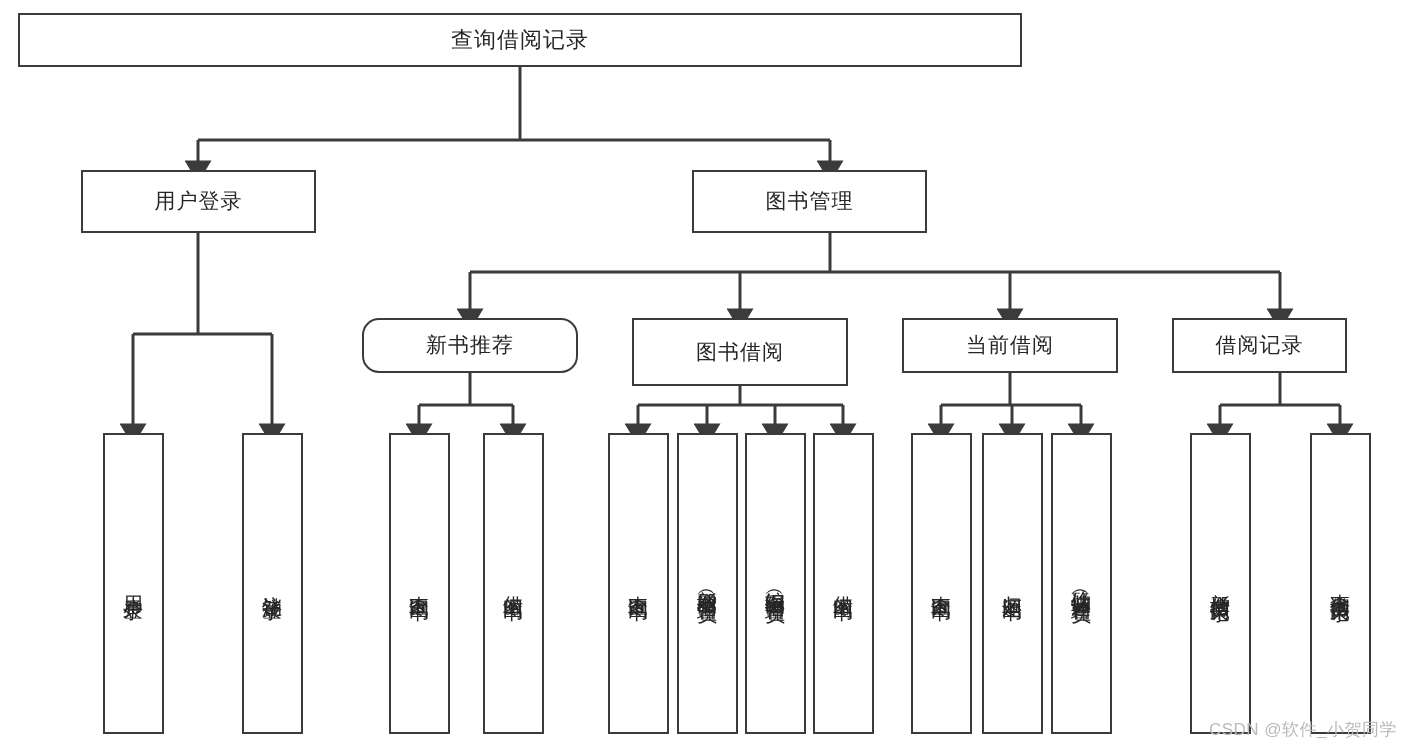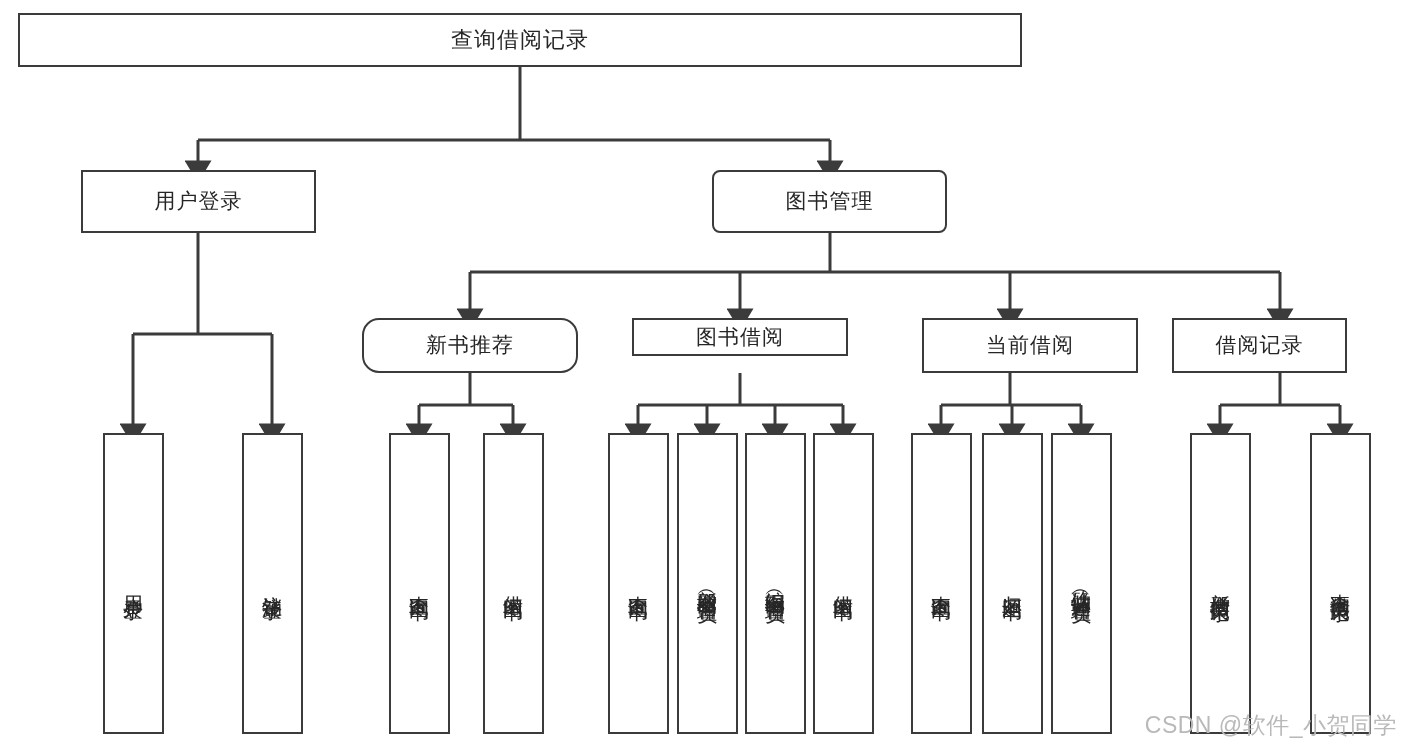"图书管理" div.node-box { border-radius: 8px -> none; left: 712px -> 692px }
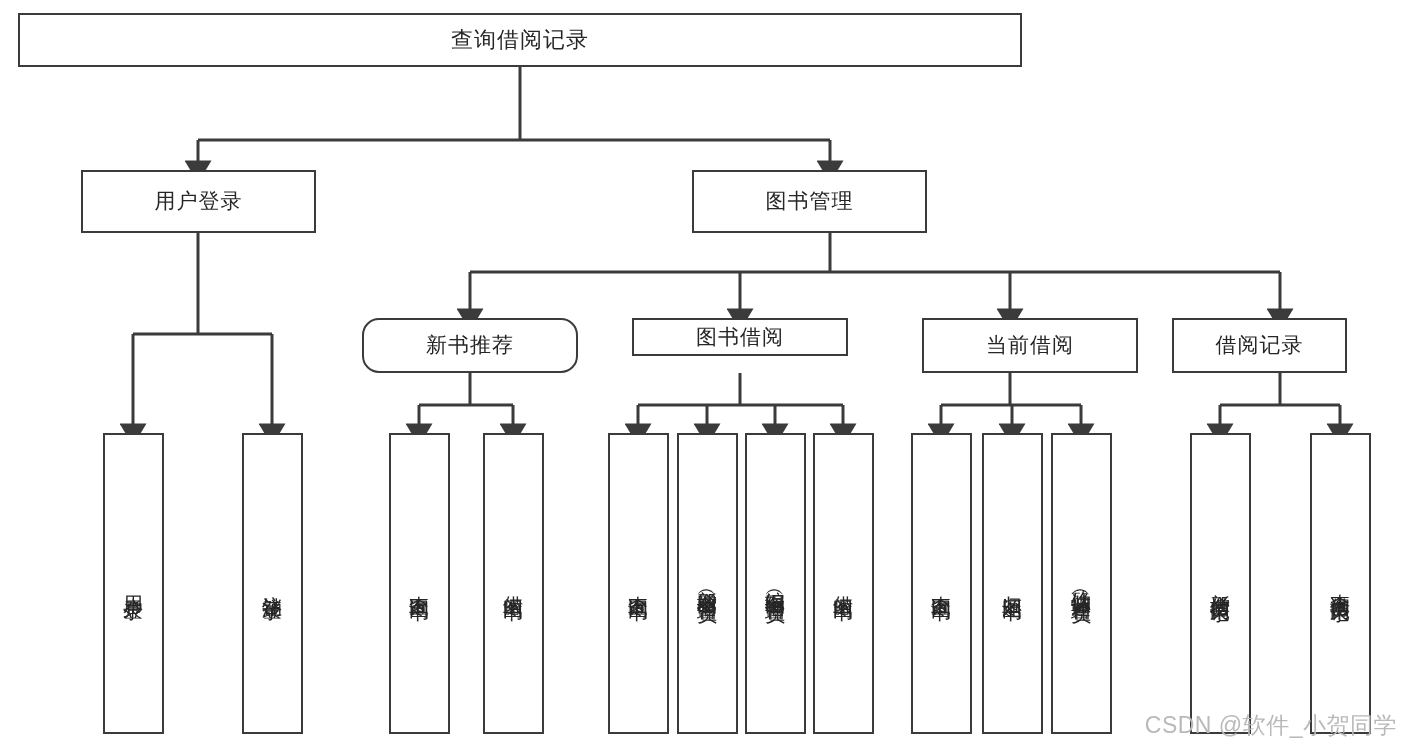"图书借阅" div.node-box { height: 38px -> 68px }
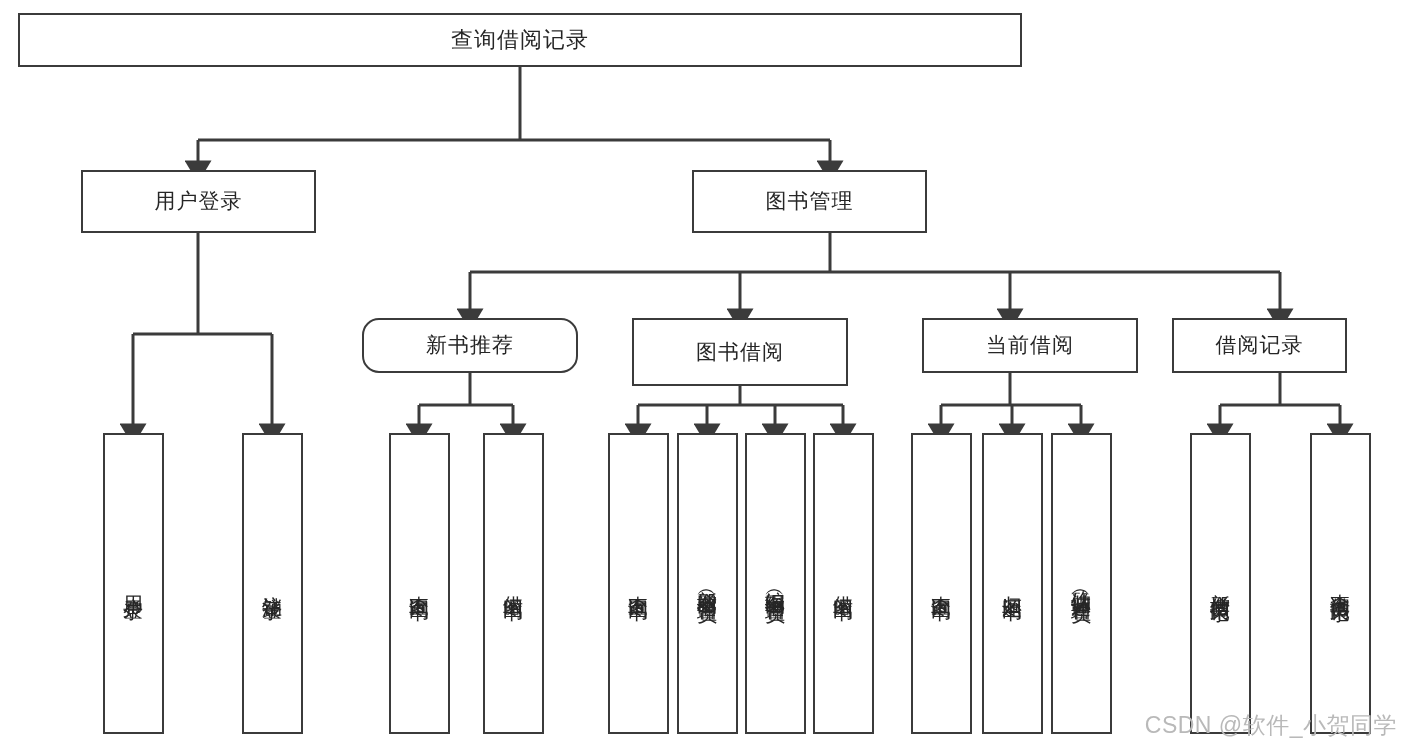"当前借阅" div.node-box { margin-left: 20px -> none }
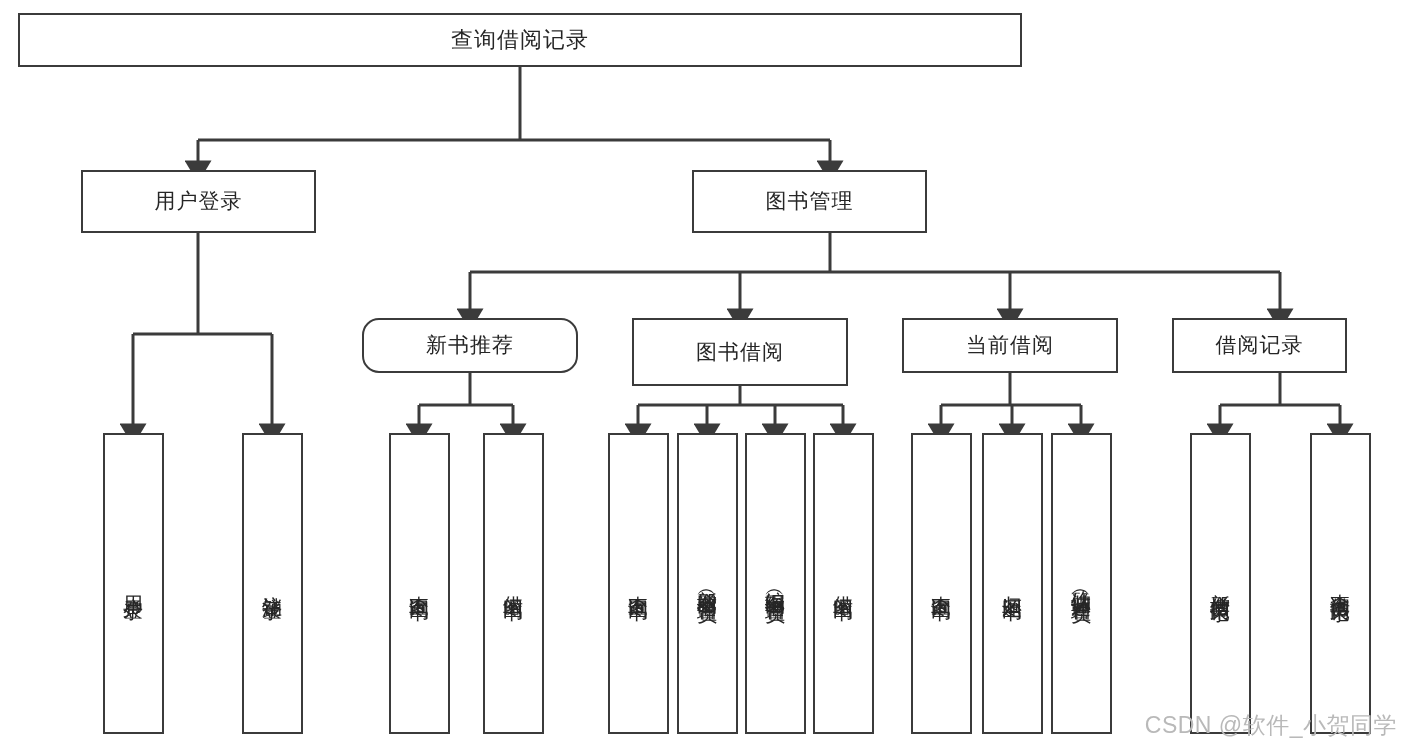"CSDN @软件_小贺同学" .watermark { font-size: 23px -> 17px }
